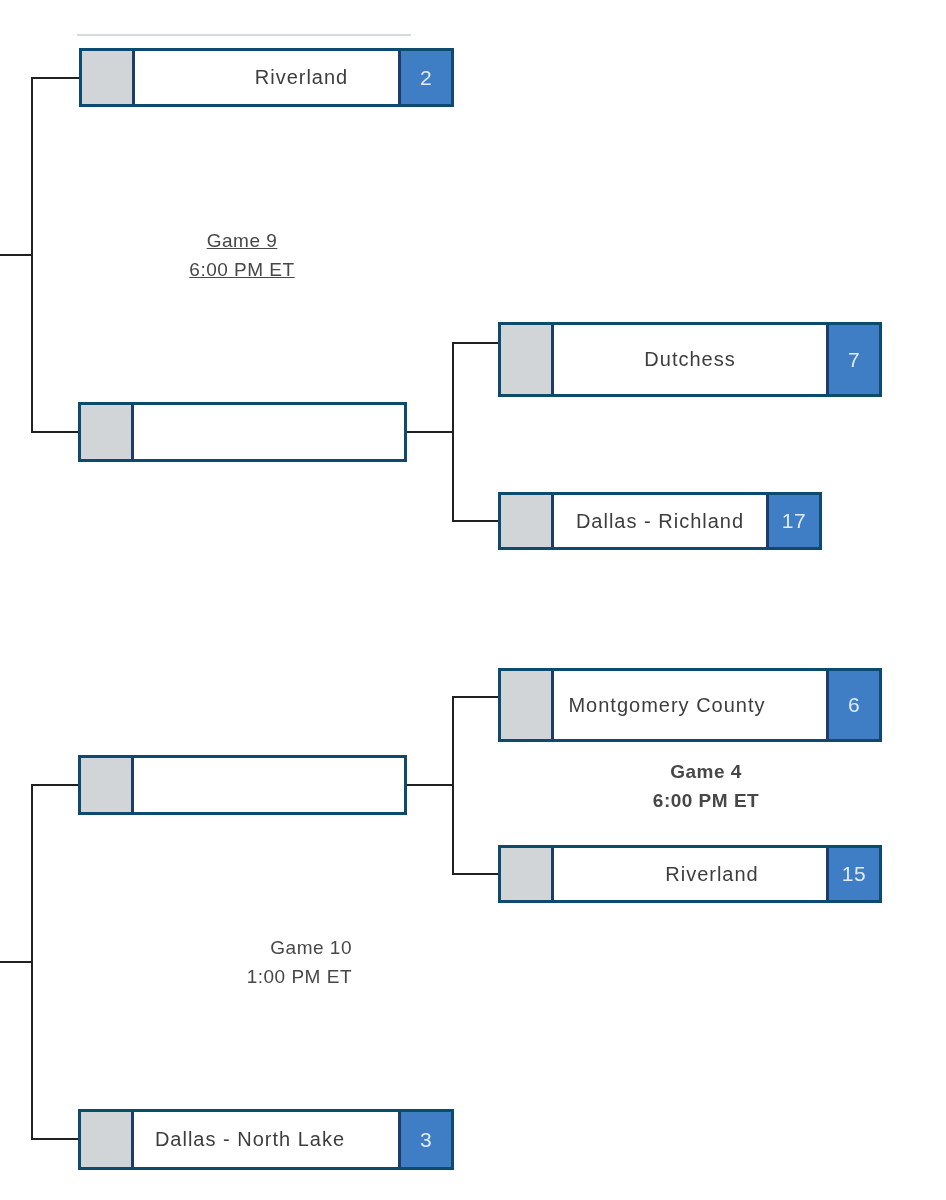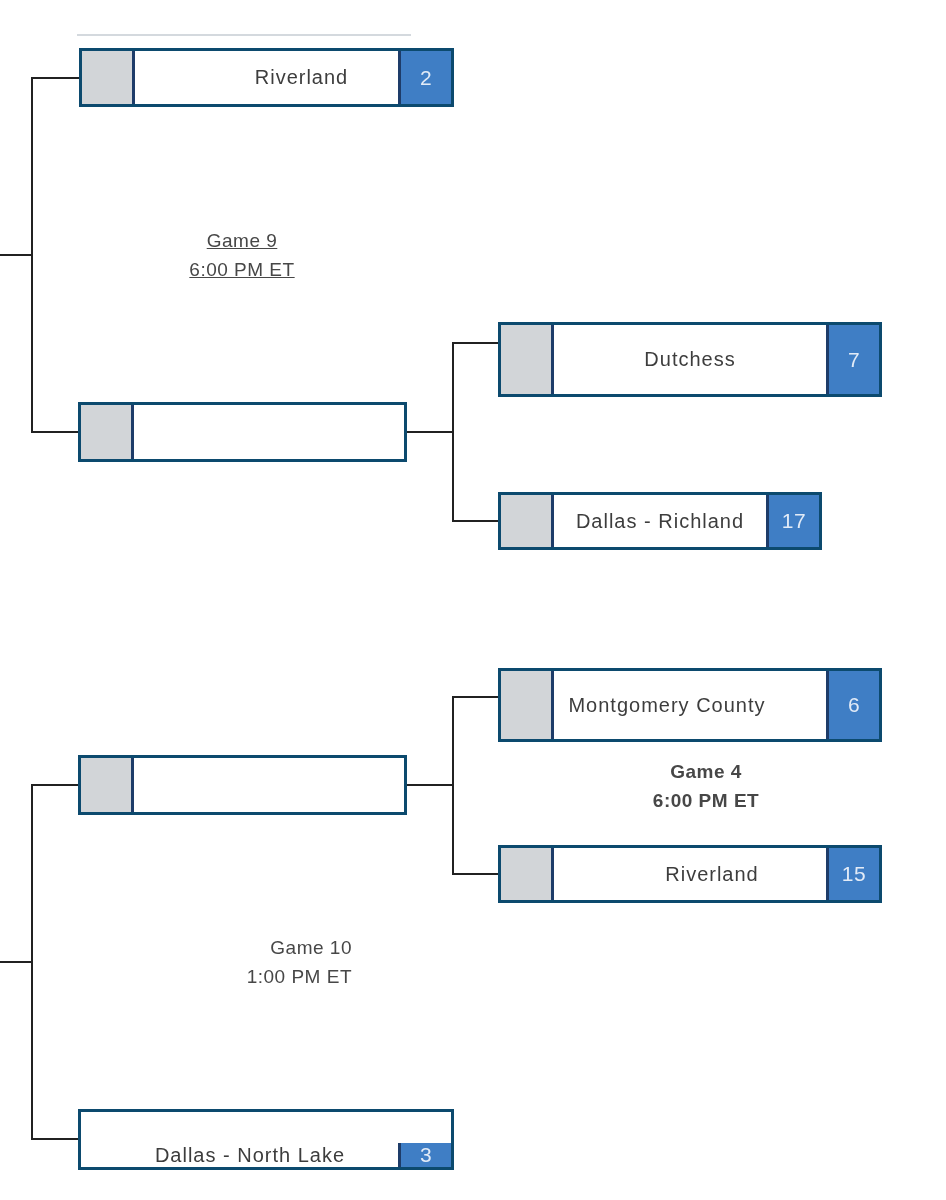"Dallas - North Lake" #box-northlake { align-items: flex-end -> none }
